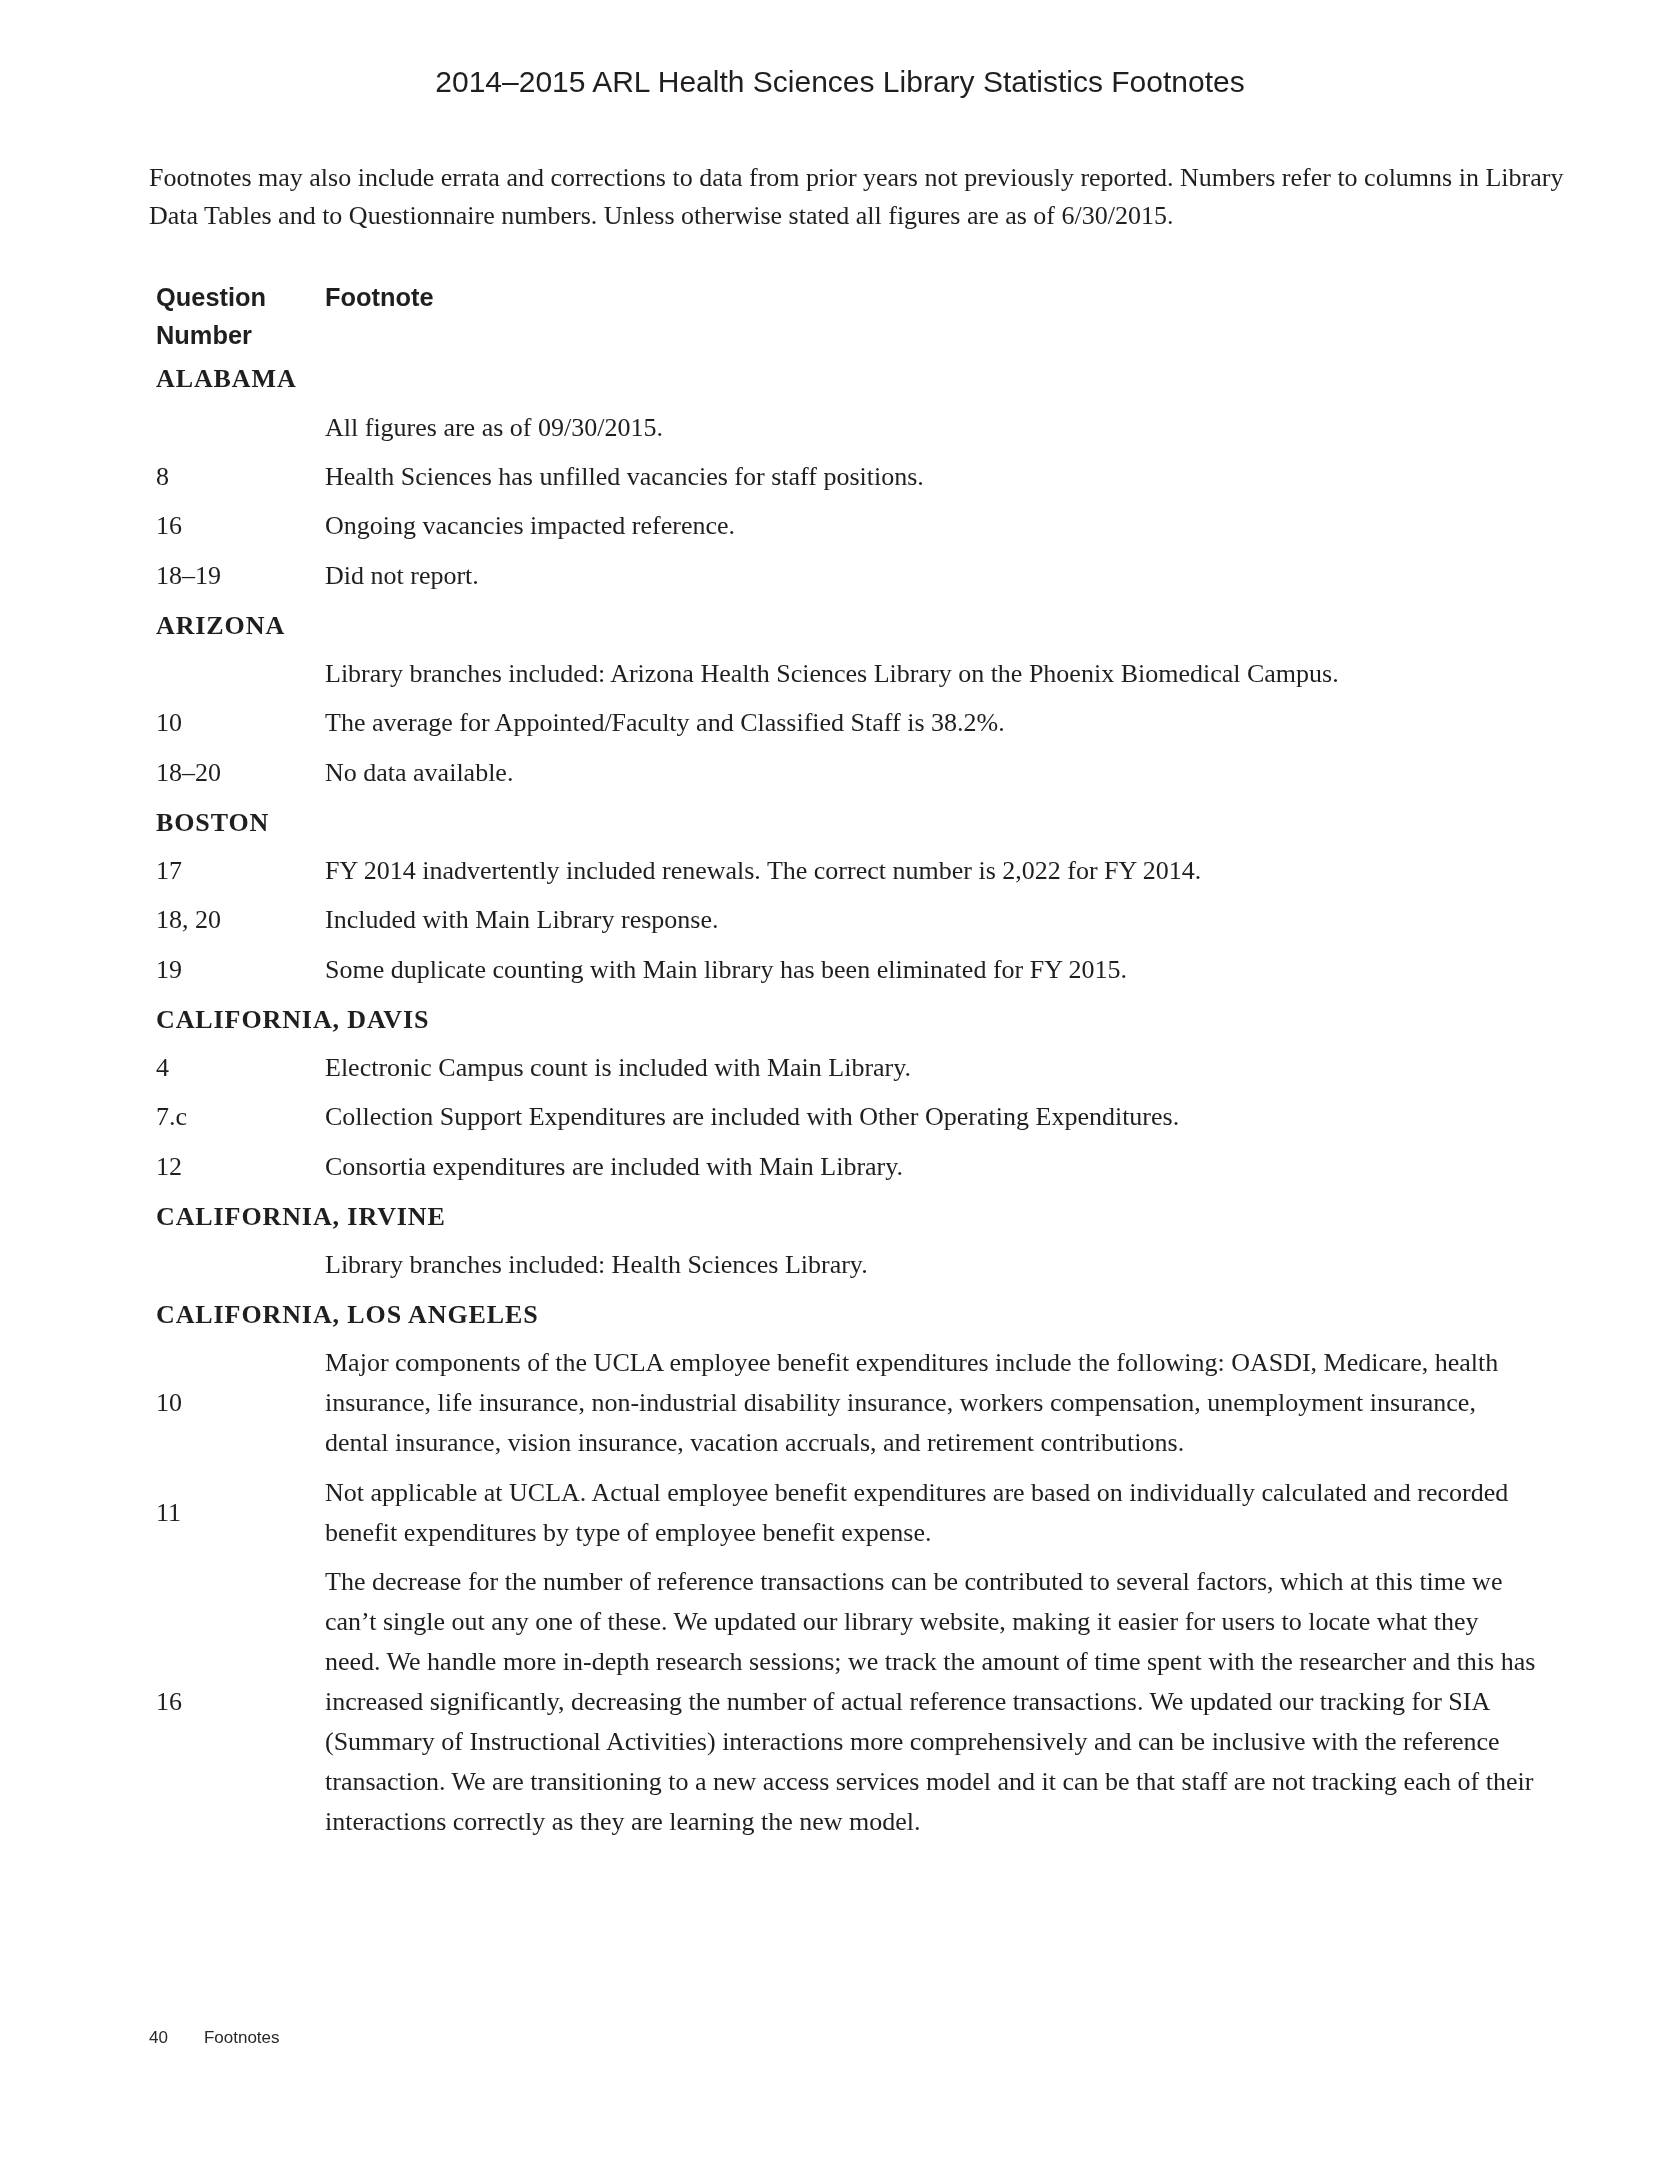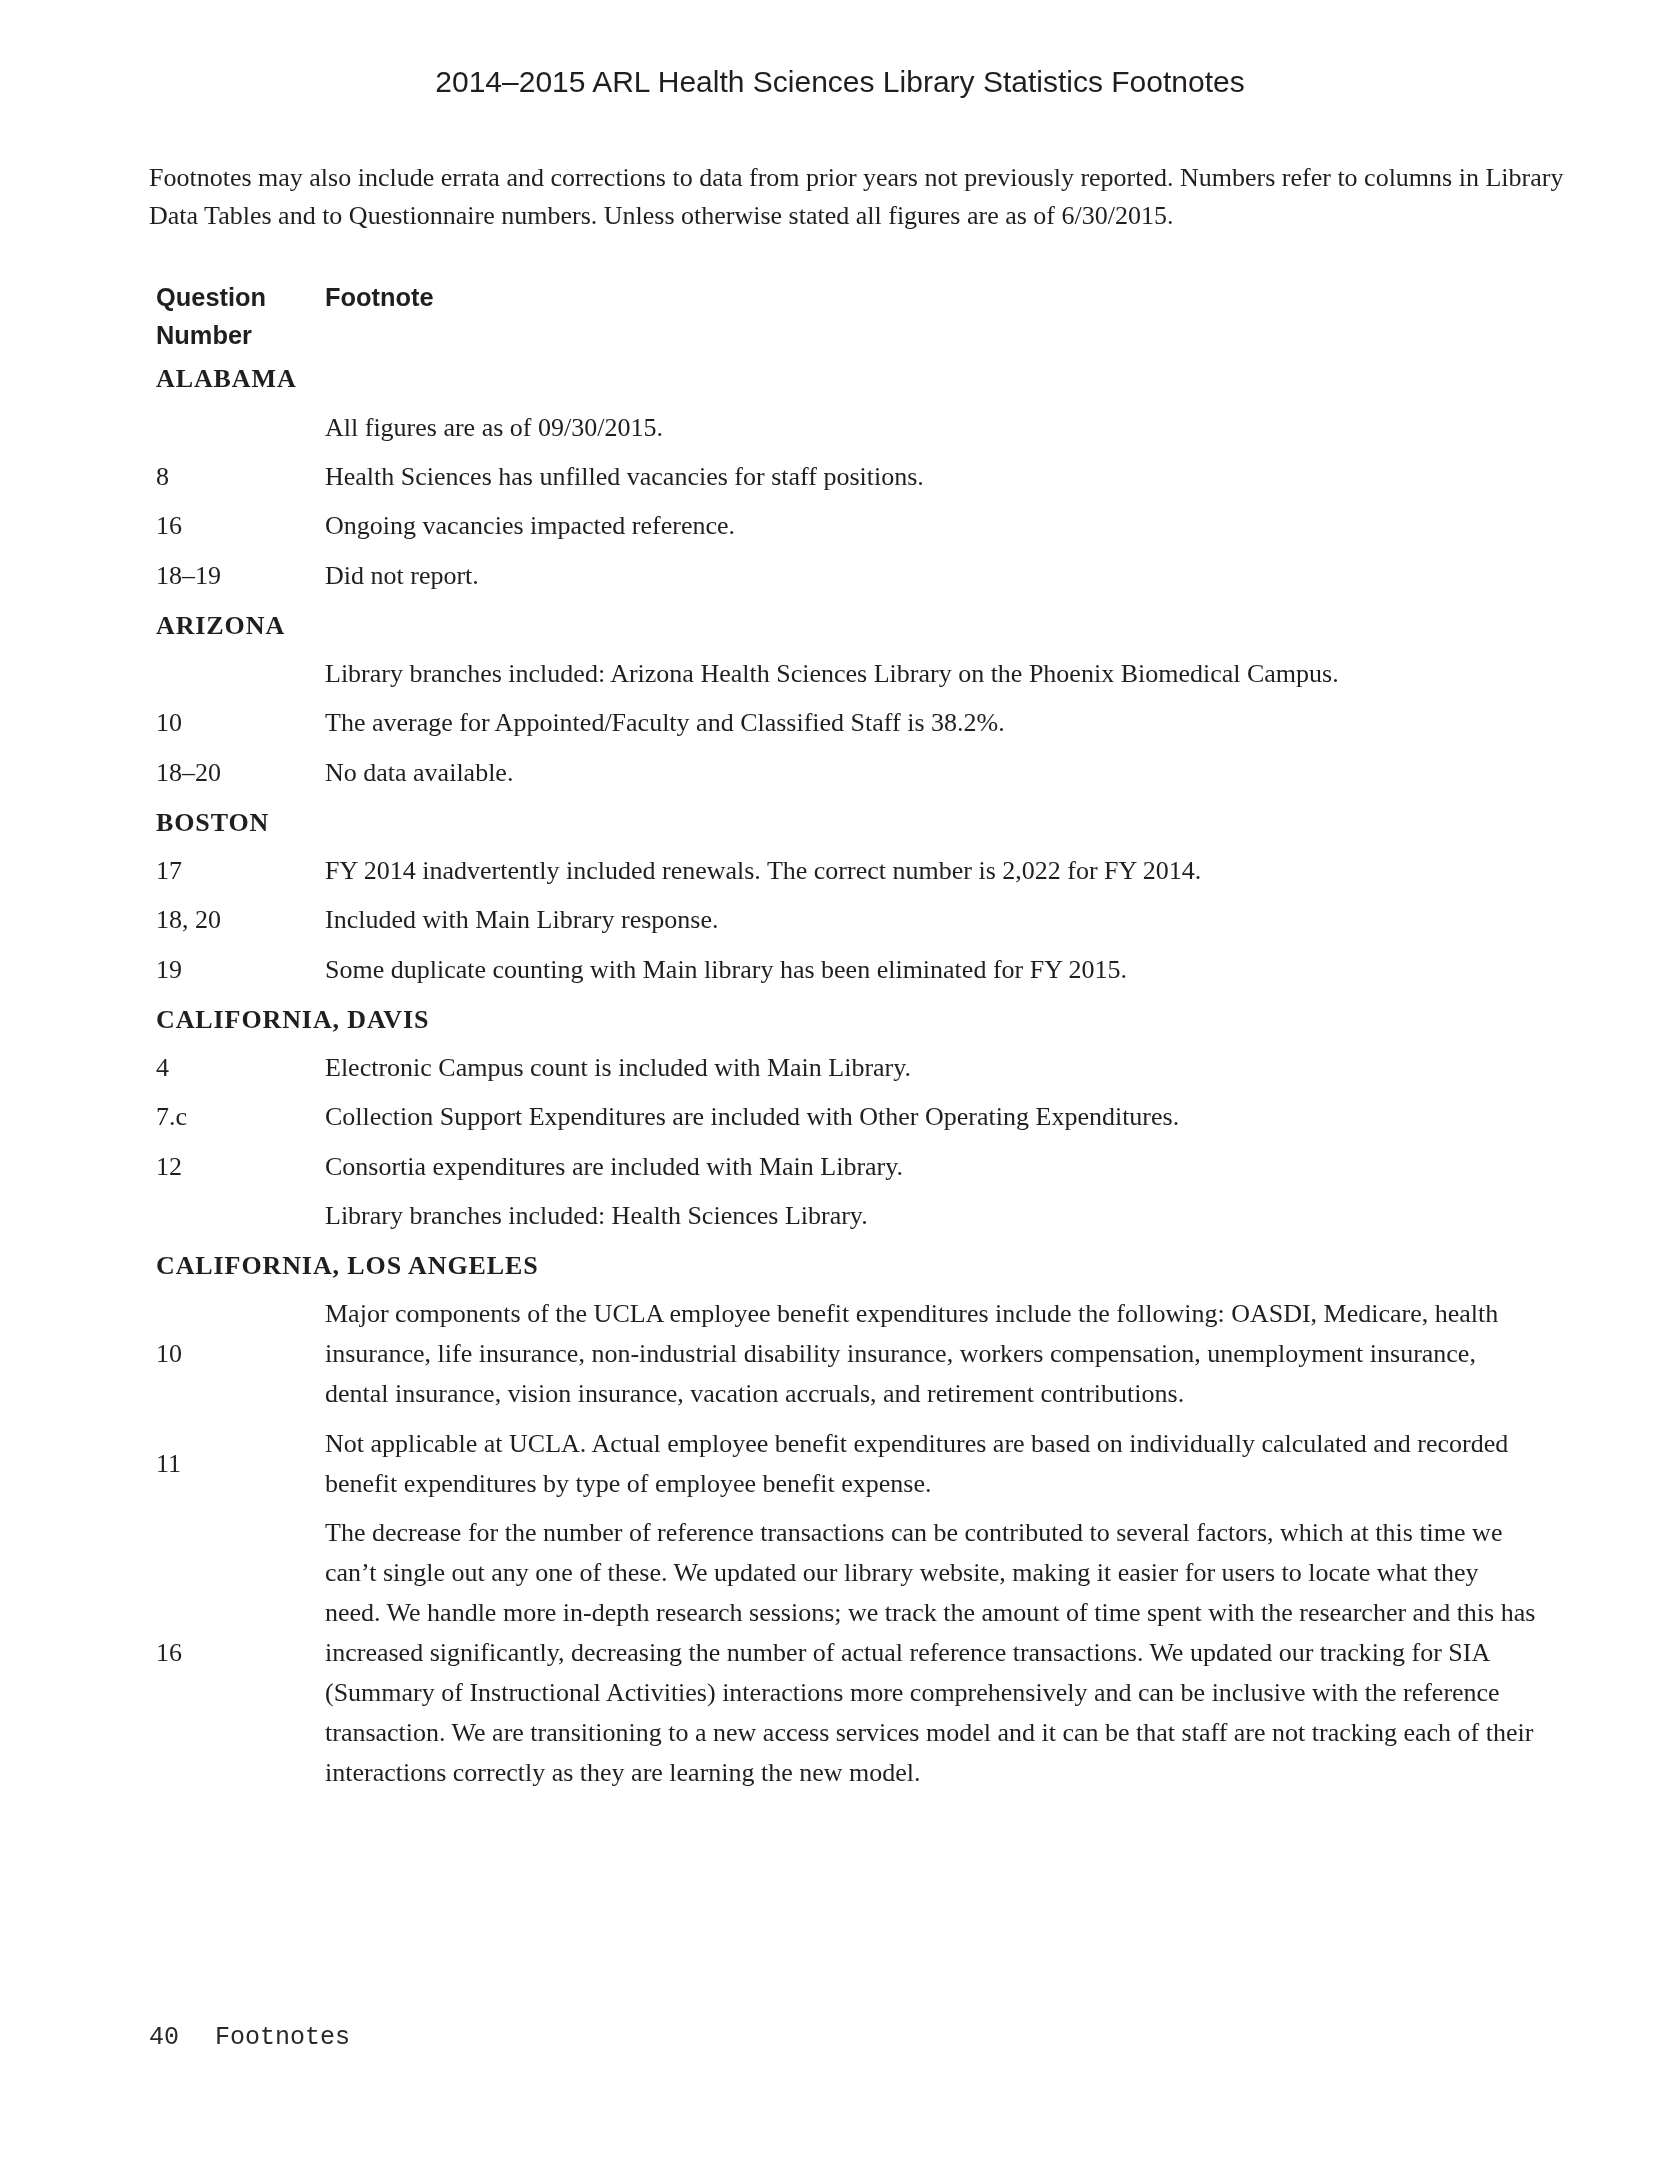"CALIFORNIA, IRVINE" div.section-name { html: none -> <div>CALIFORNIA, IRVINE</div> }
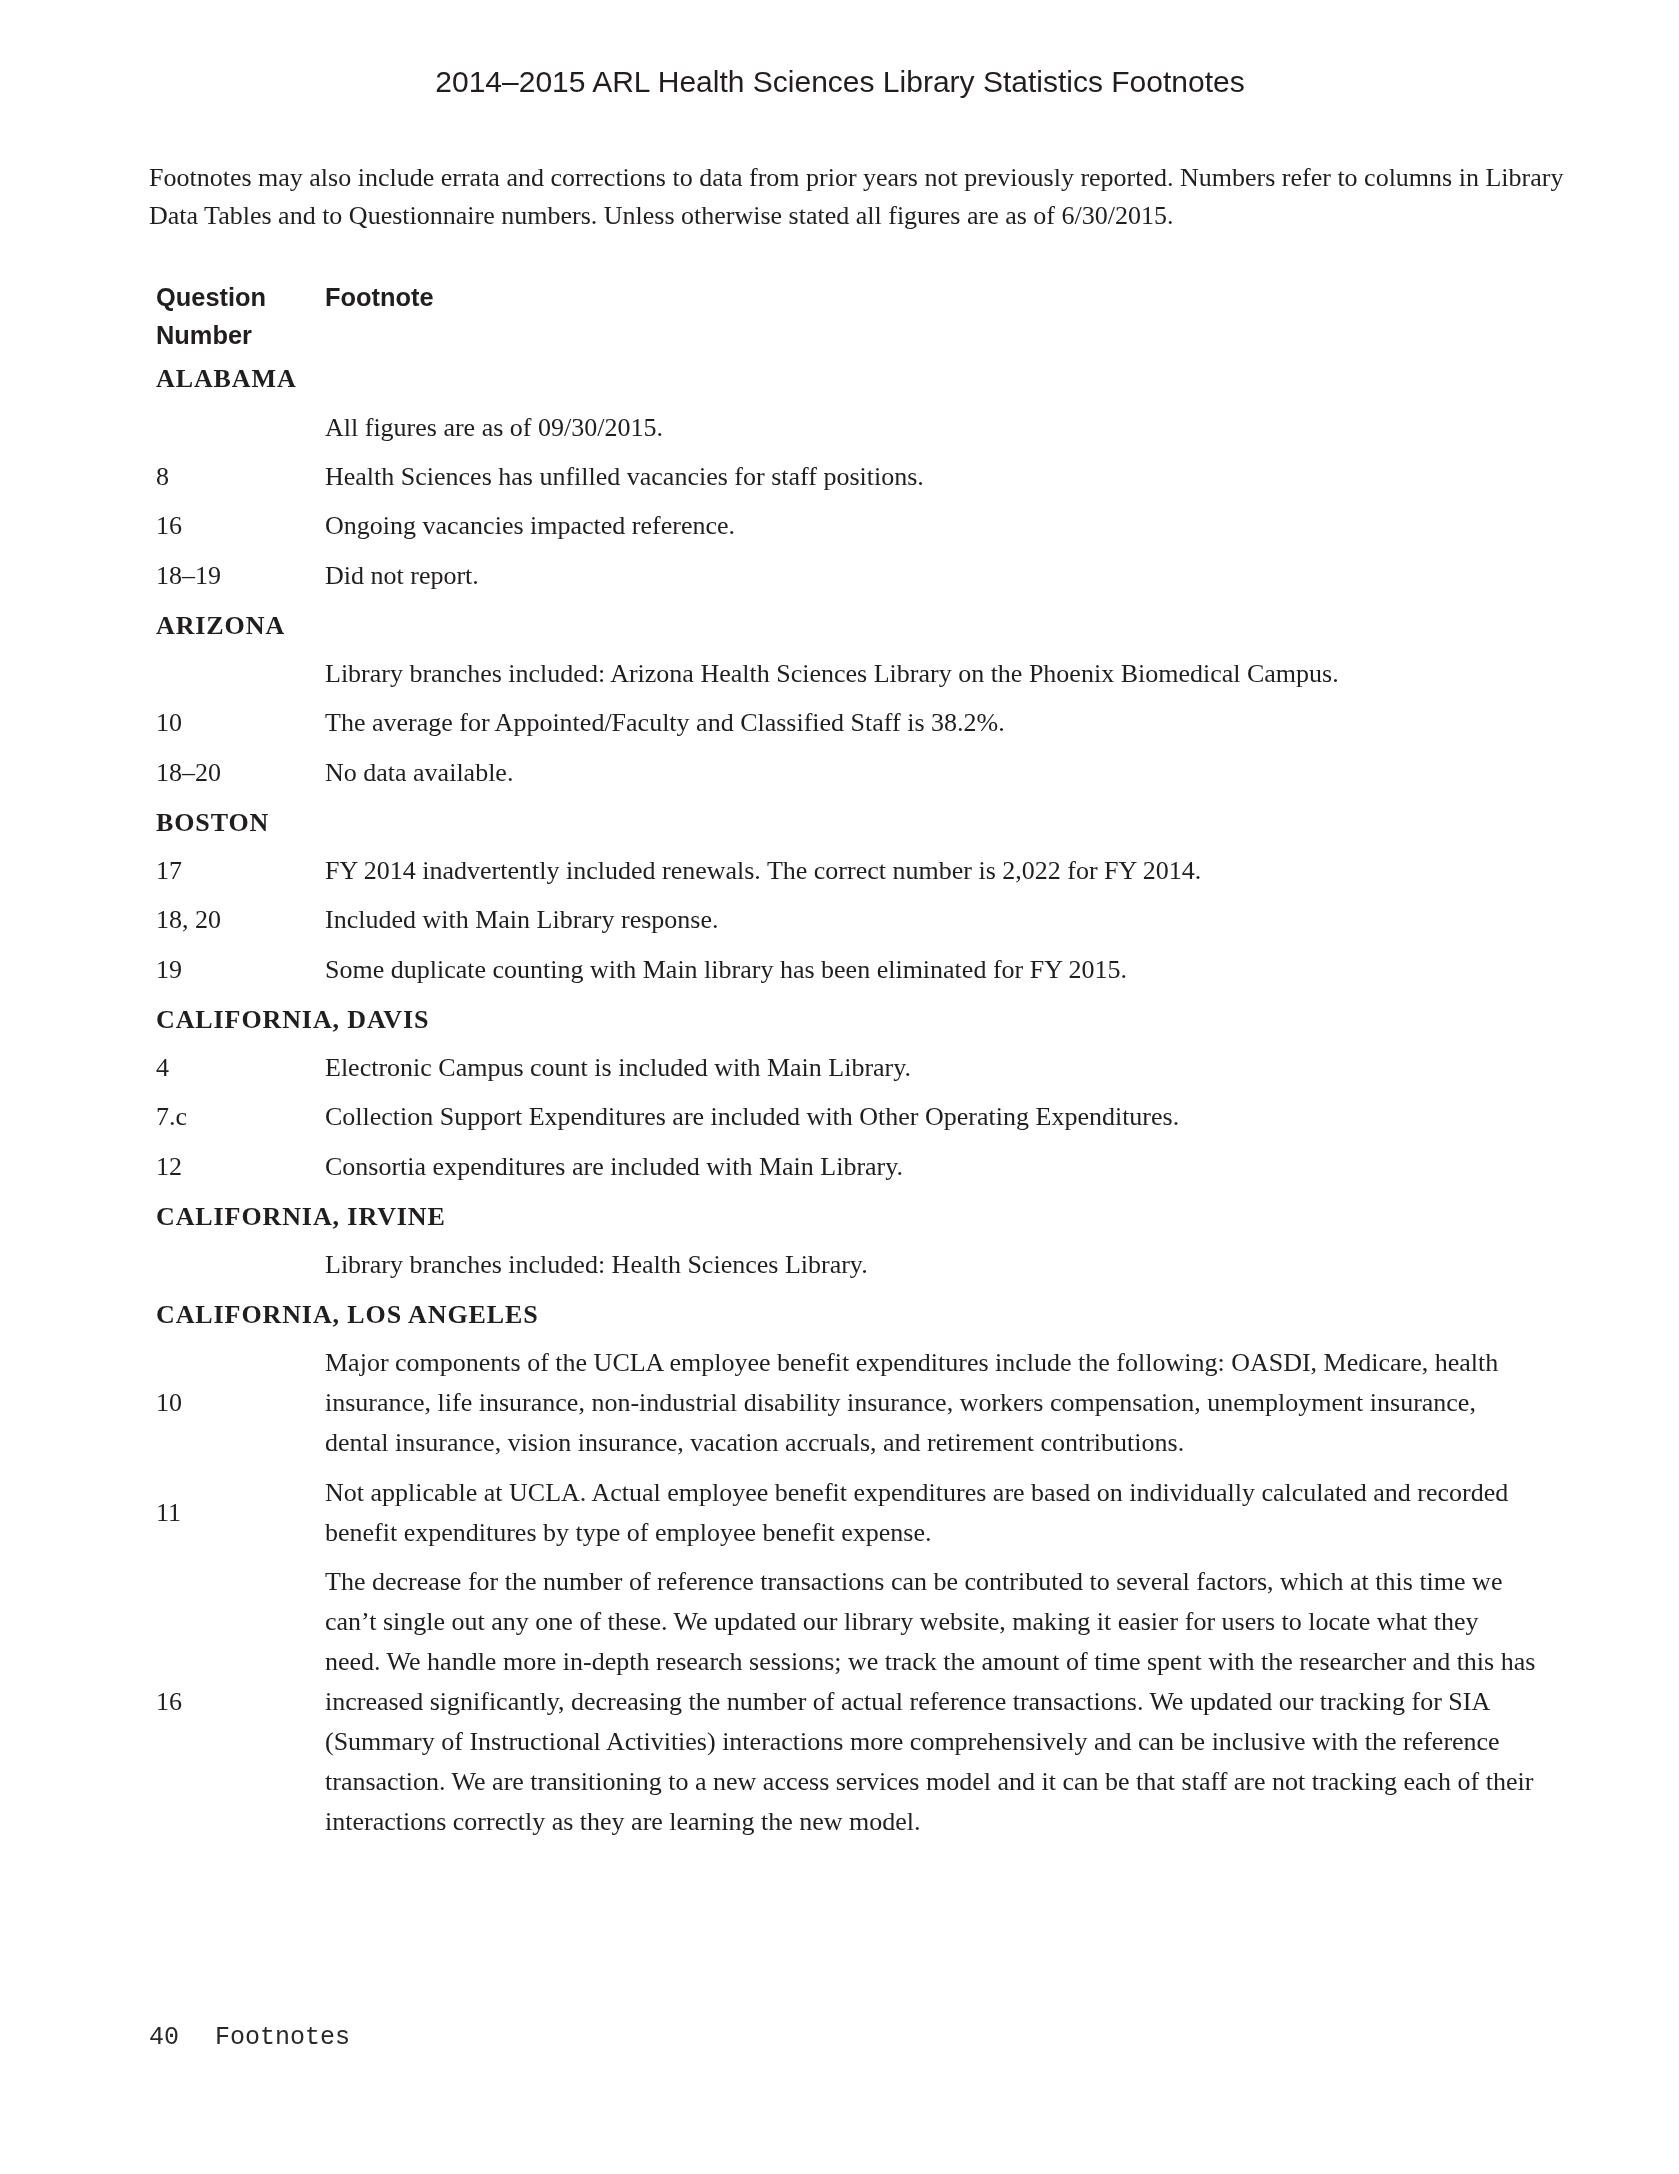"40" .footer { font-family: Liberation Mono, monospace -> Liberation Sans, sans-serif; font-size: 25px -> 17px }
